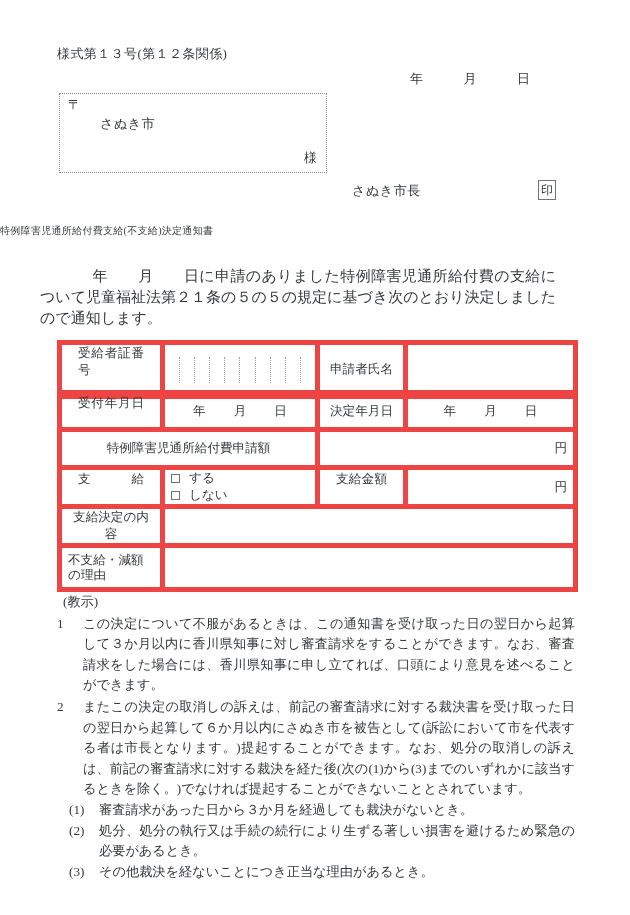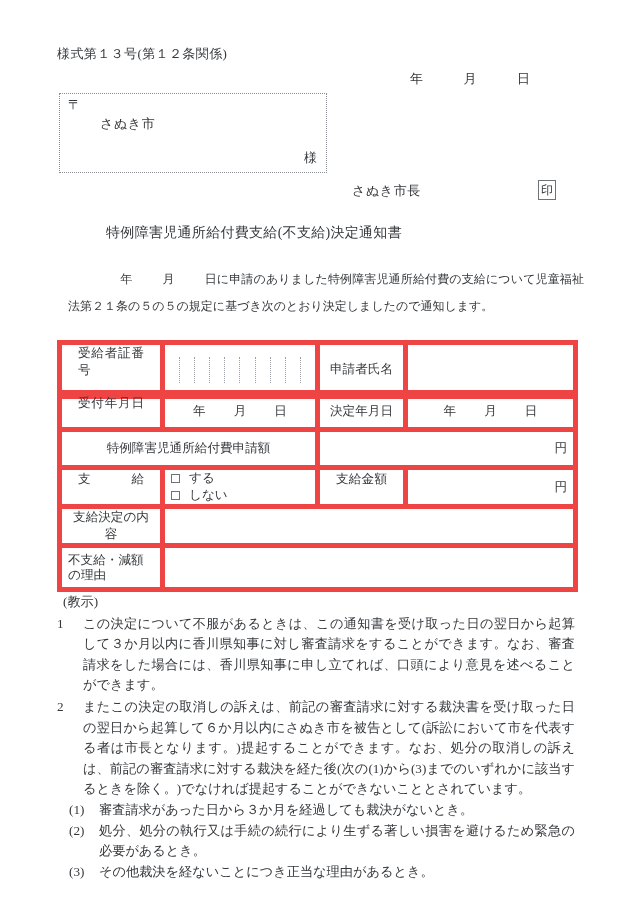"特例障害児通所給付費支給(不支給)決定通知書" .doc-title { font-size: 14px -> 10px; text-align: center -> none }
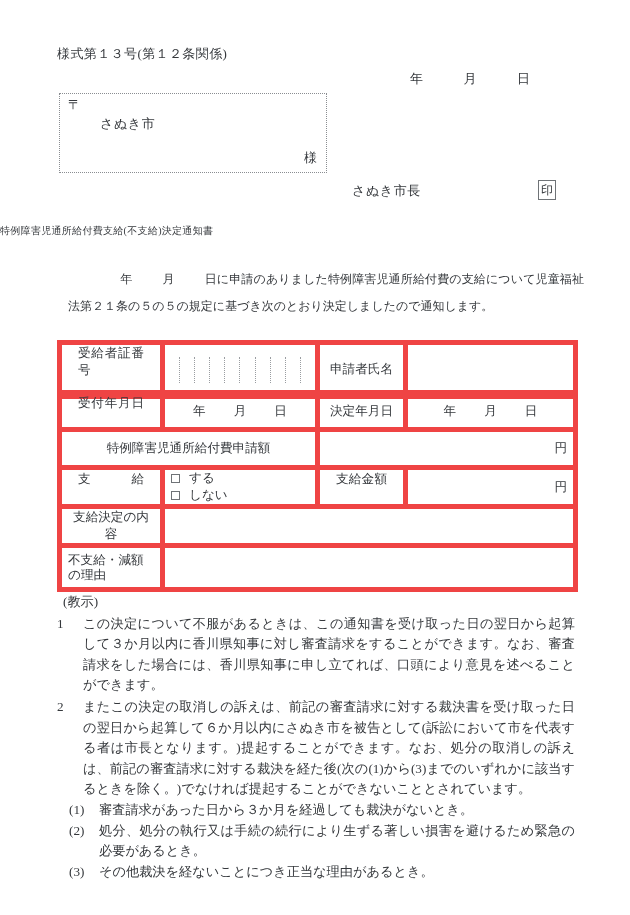"年 月" .intro { font-size: 12px -> 15px; left: 68px -> 40px; line-height: 27px -> 21px }
